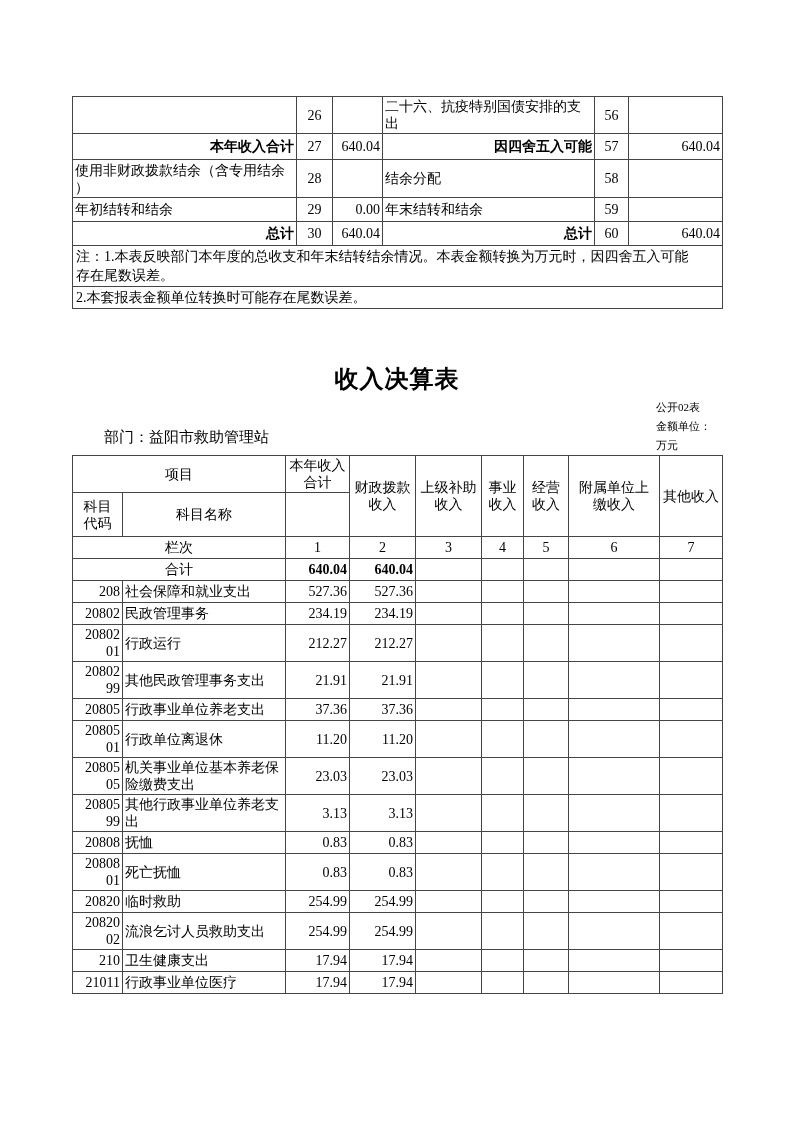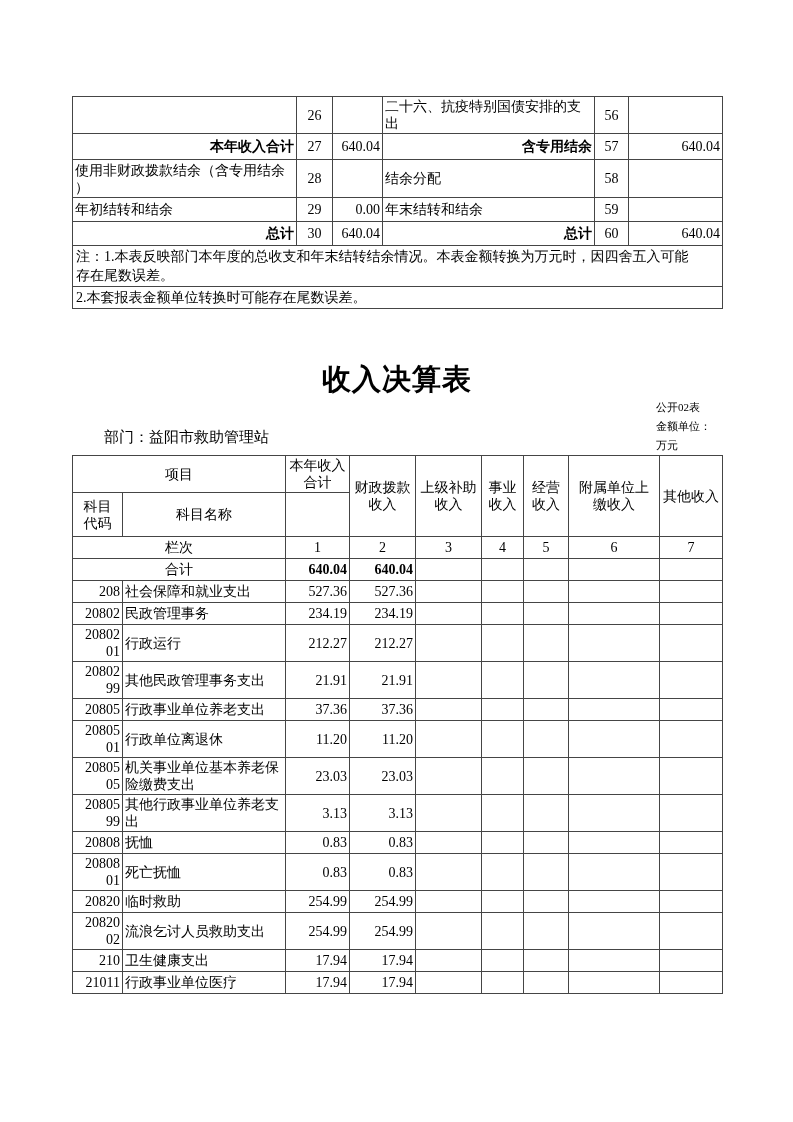"含专用结余" td.lab { text: 含专用结余 -> 因四舍五入可能 }
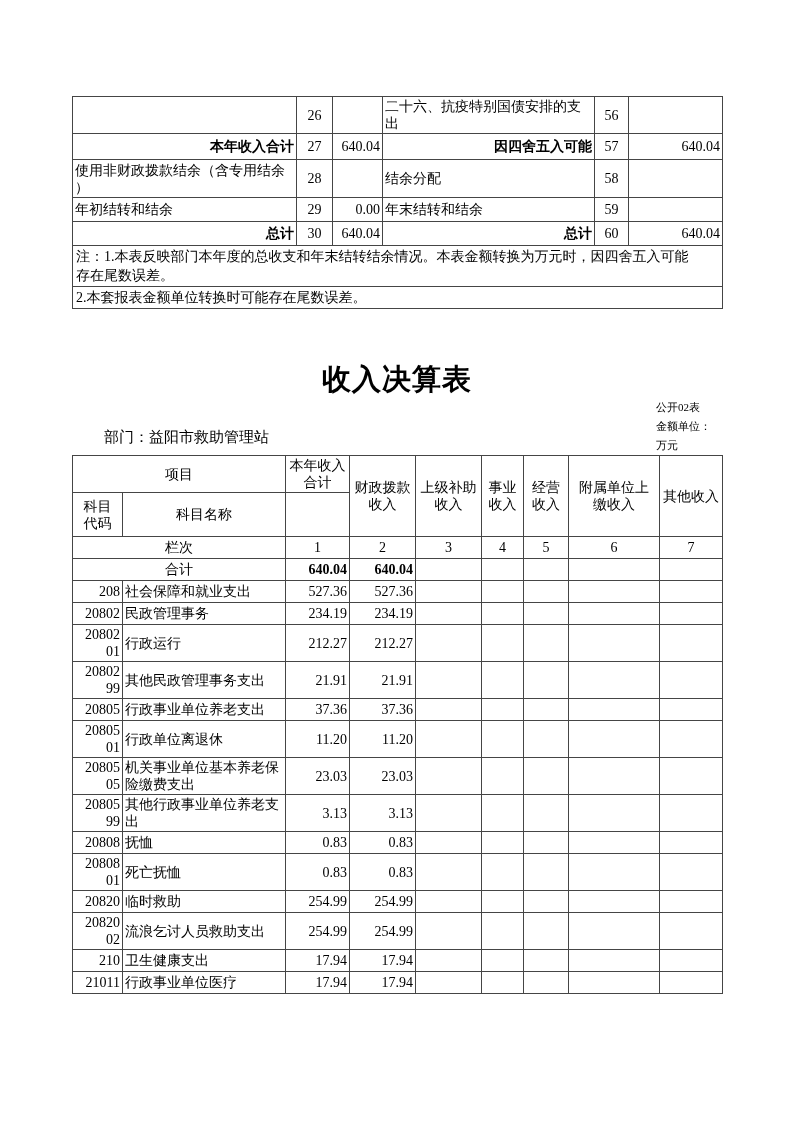"收入决算表" .title { font-size: 29px -> 24px }
